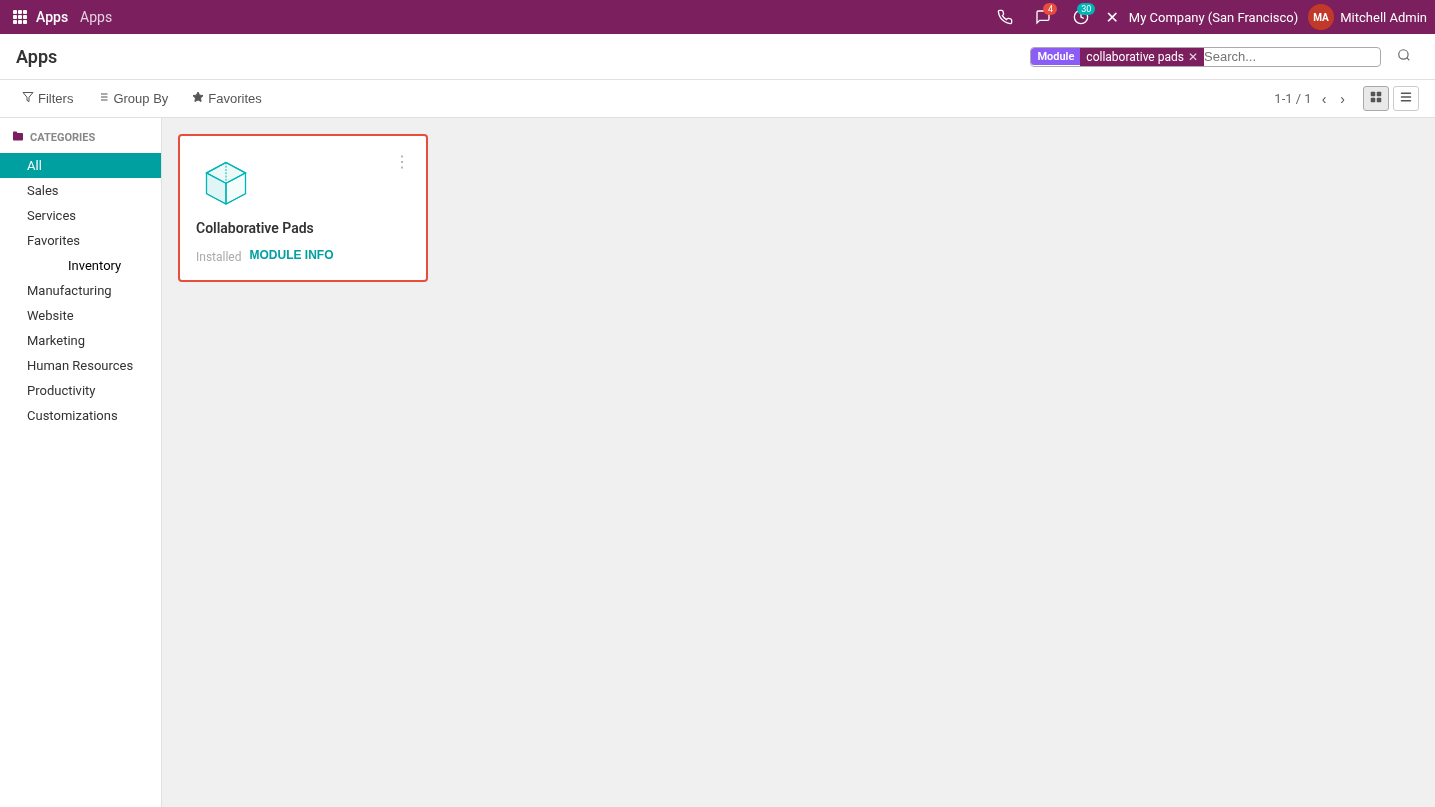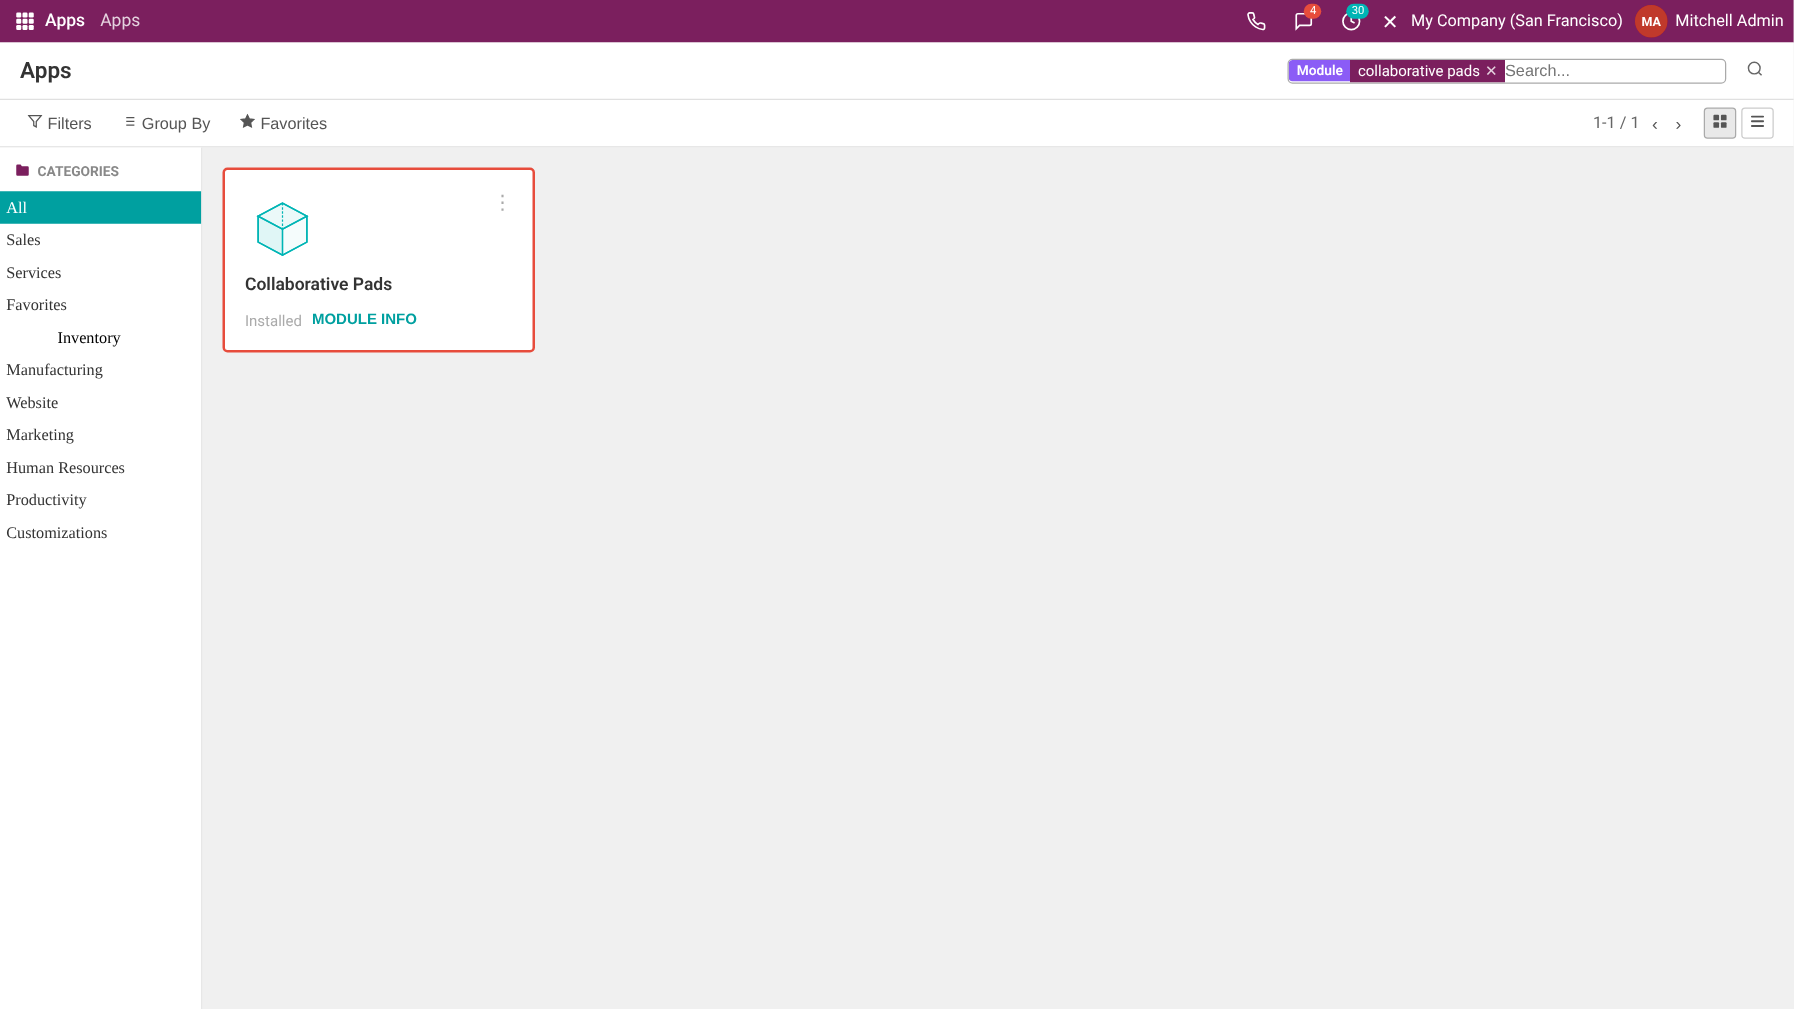"All" .sidebar-item { font-family: Liberation Serif, serif -> none; padding: 5px 5px -> 5px 27px }
